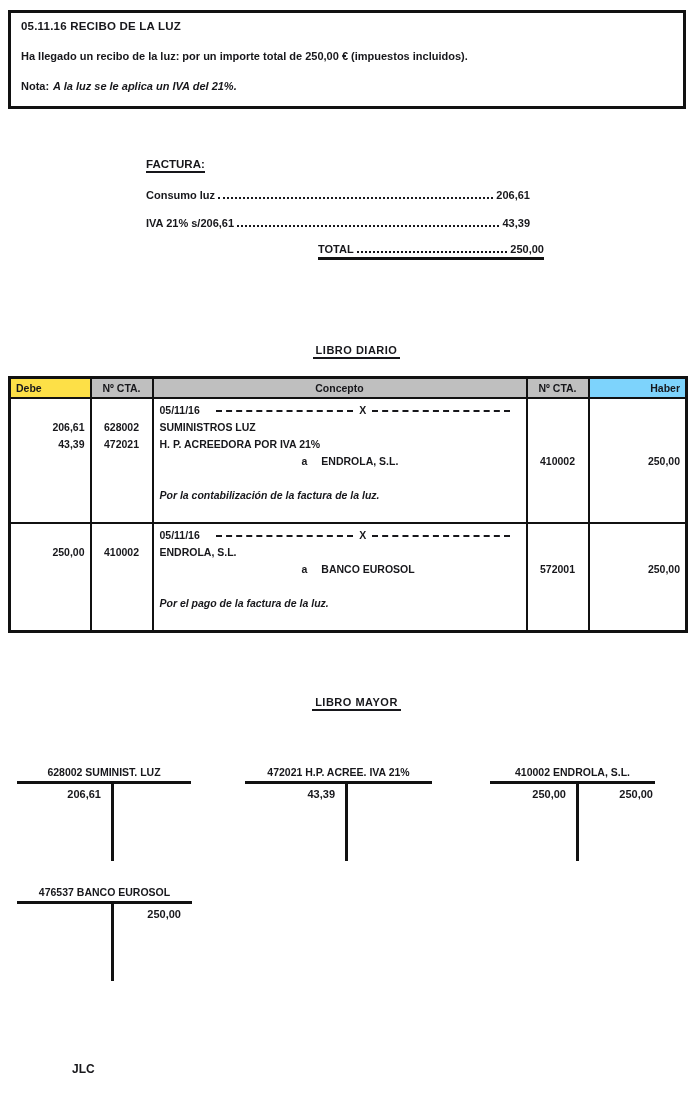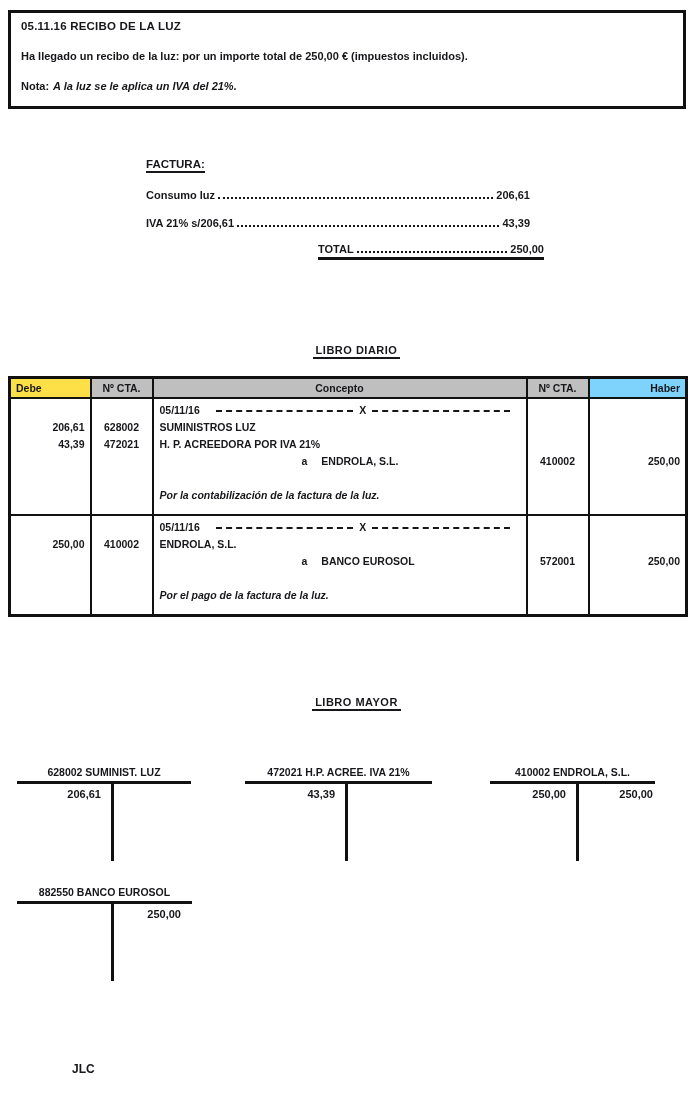"05/11/16" .journal td { padding: 3px 0 10px 0 -> 3px 0 18px 0 }
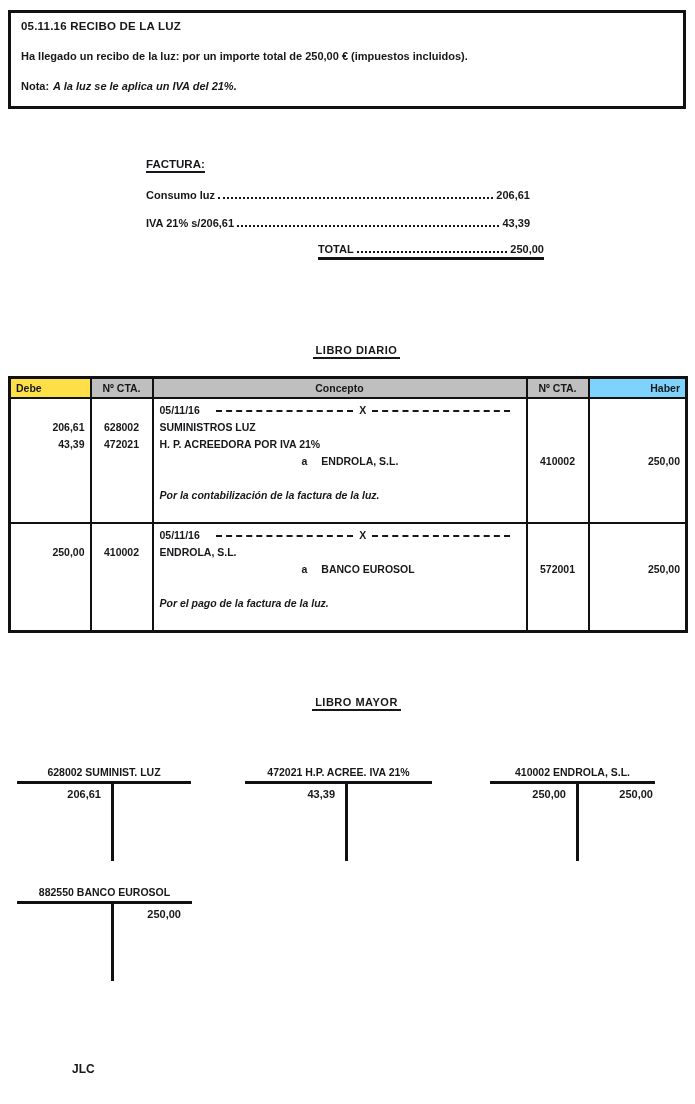"882550 BANCO EUROSOL" div.t-head { text: 882550 -> 476537 }
